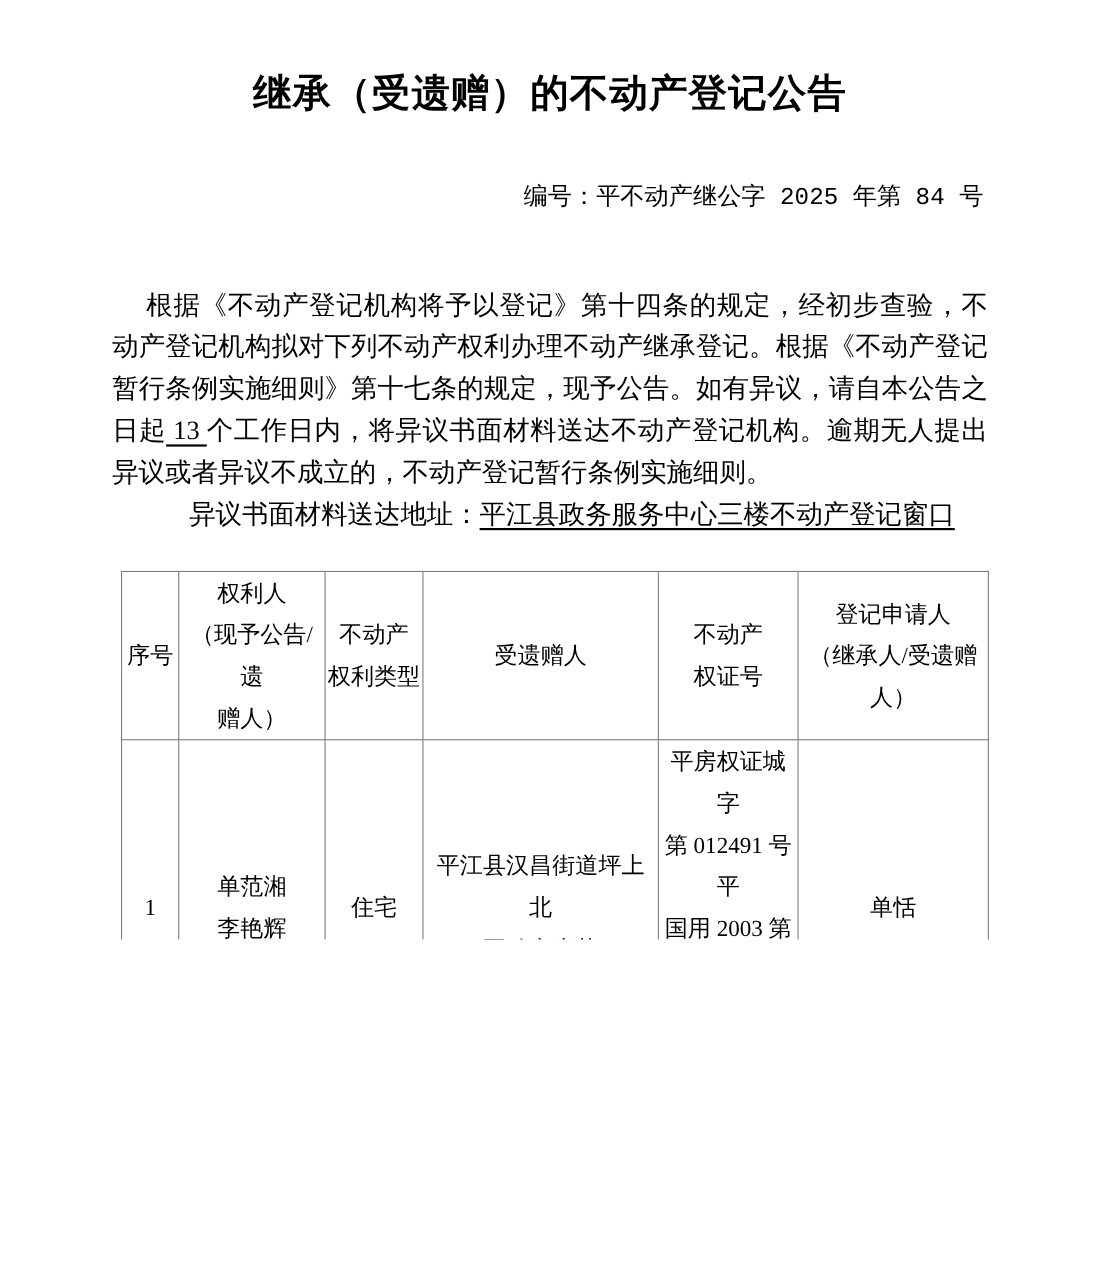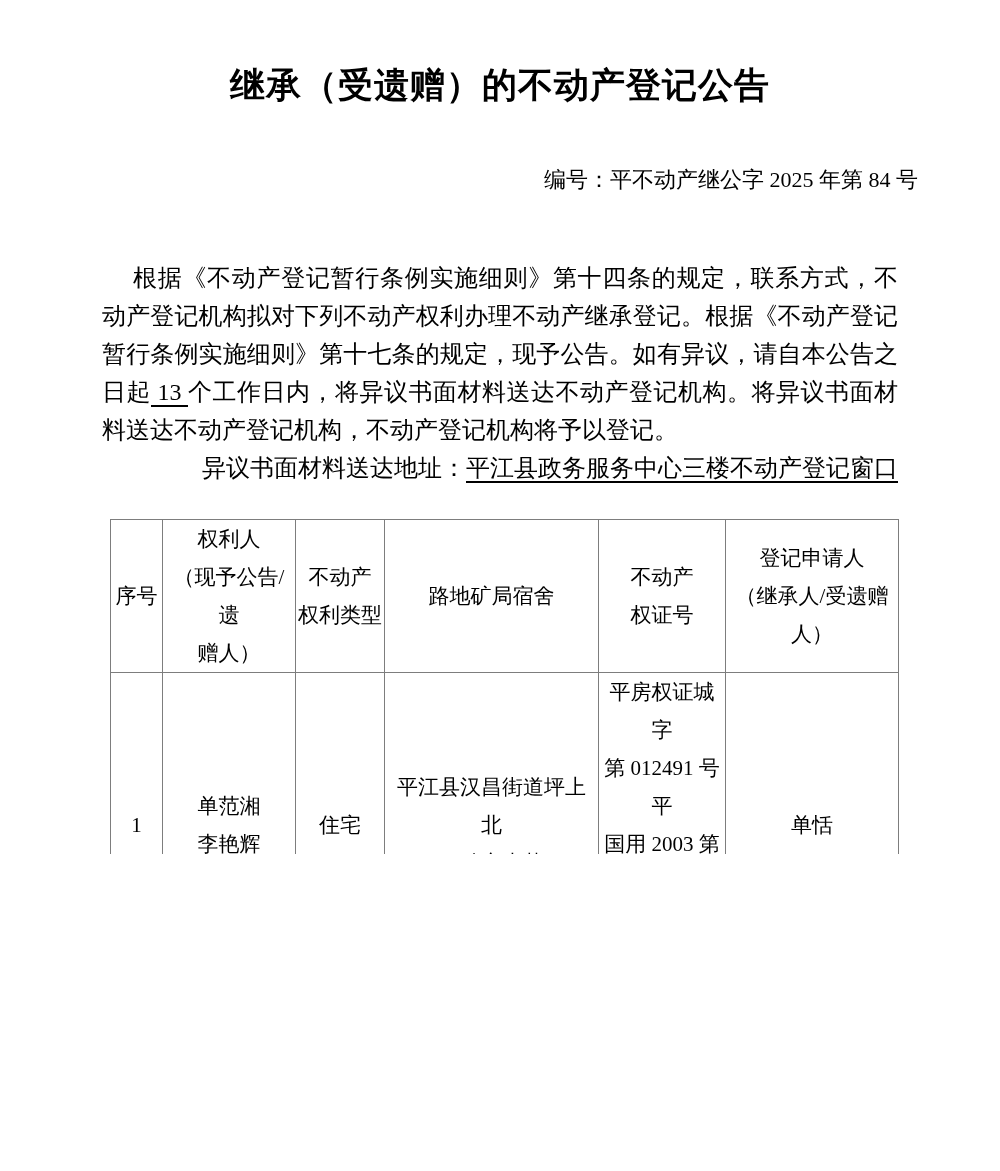"编号：平不动产继公字 2025 年第 84 号" .doc-number { font-family: none -> Liberation Mono, monospace; padding-right: 82px -> 106px }
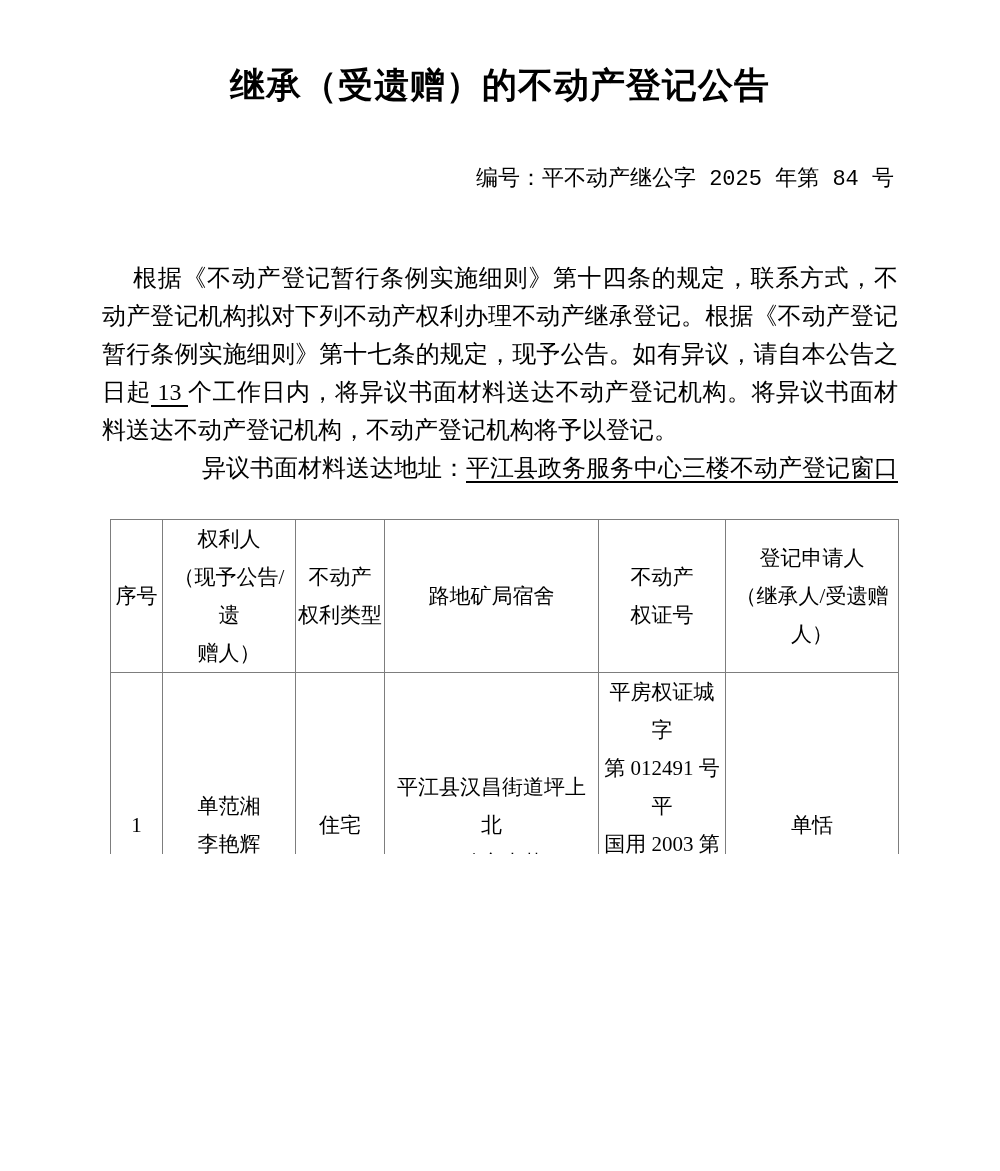"根据《不动产登记暂行条例实施细则》第十四条的规定，联系方式，不动产登记机构拟对下" span { text: 暂行条例实施细则》第十四条的规定，联系方式 -> 机构将予以登记》第十四条的规定，经初步查验 }
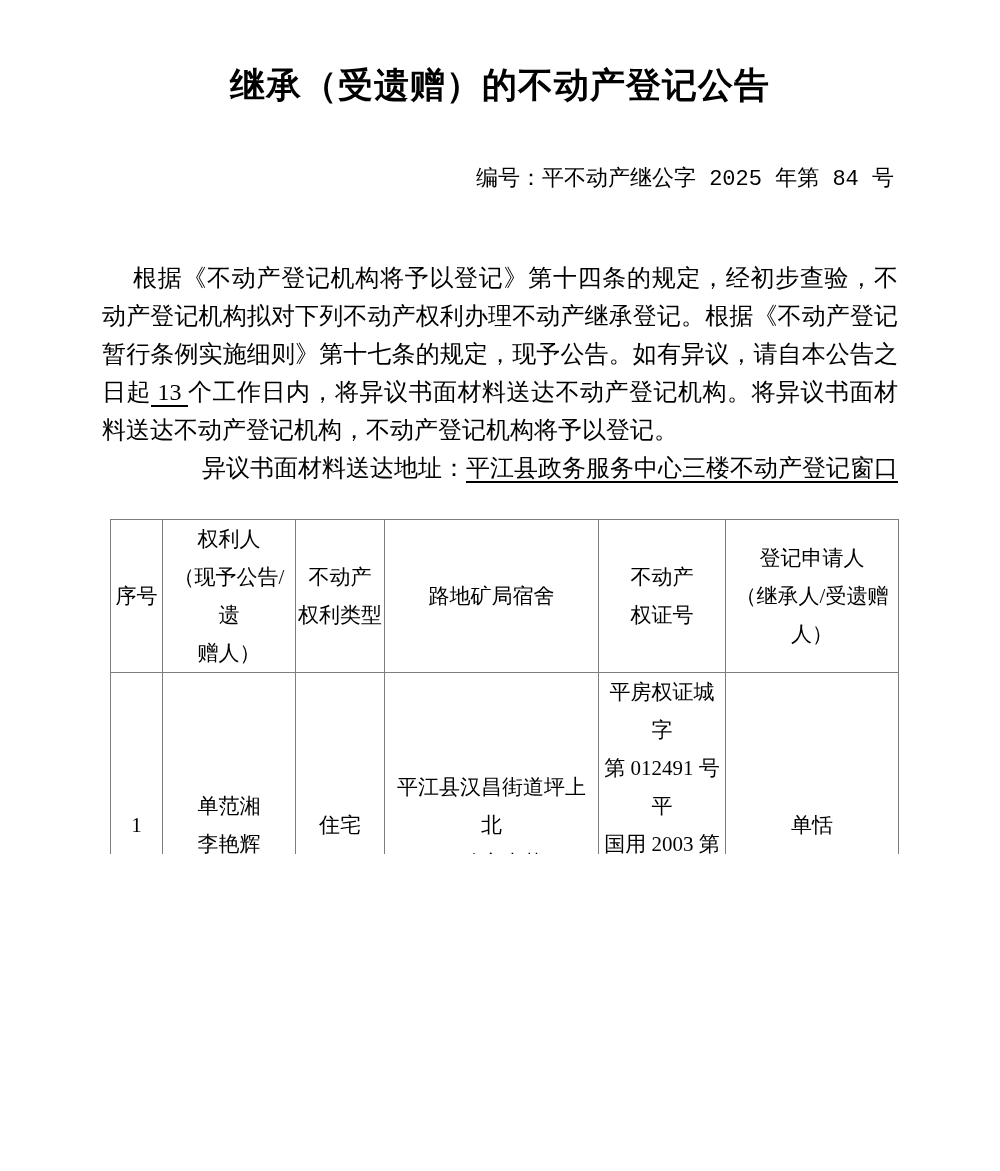"个工作日内，将异议书面材料送达不动产登记机构。将异议书面材料送达不动产登记机构，" span { text: 将异议书面材料送达不动产登记机构，不动产登记机构将予以登记 -> 逾期无人提出异议或者异议不成立的，不动产登记暂行条例实施细则 }
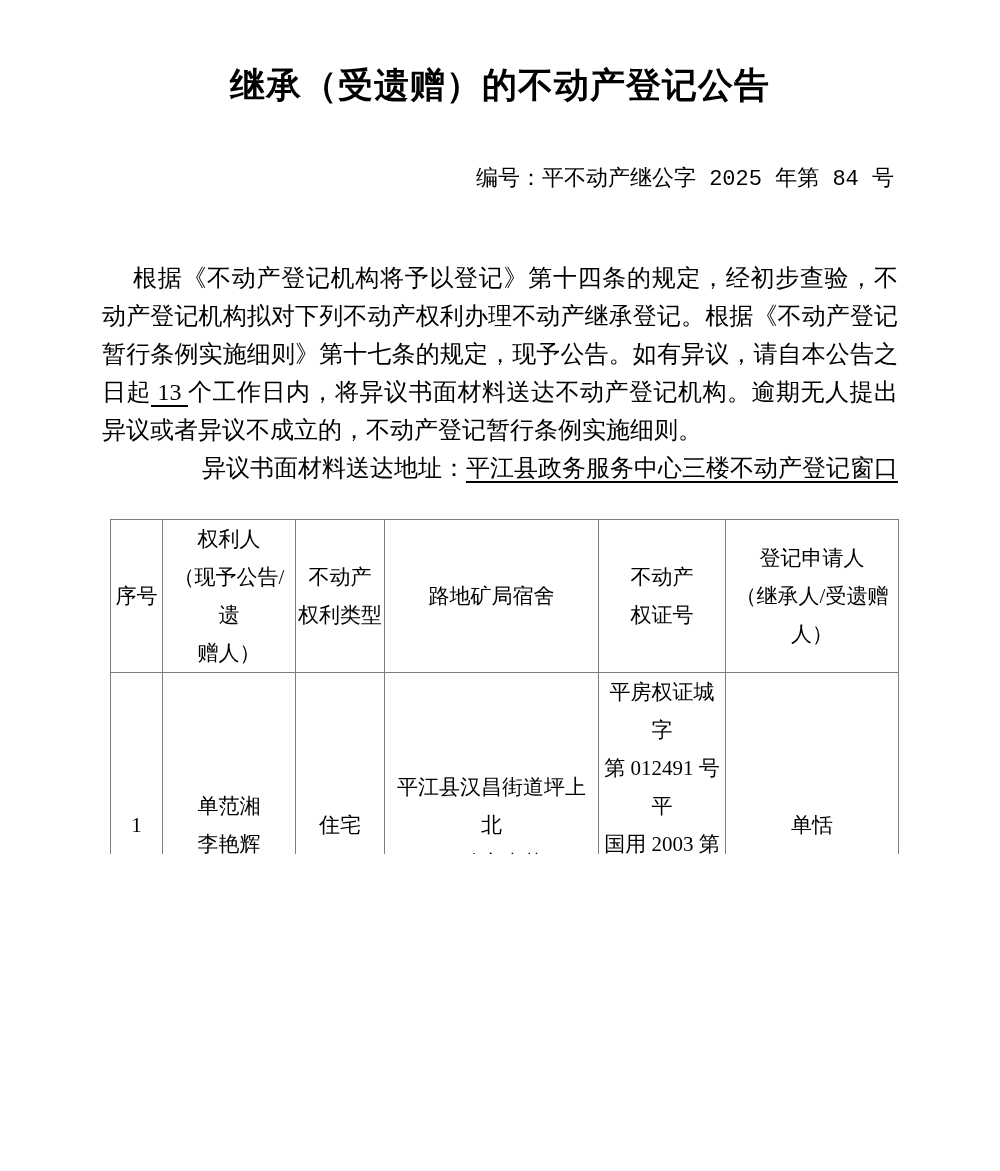"异议书面材料送达地址：平江县政务服务中心三楼不动产登记窗口" .addr-line { text-align: right -> center }
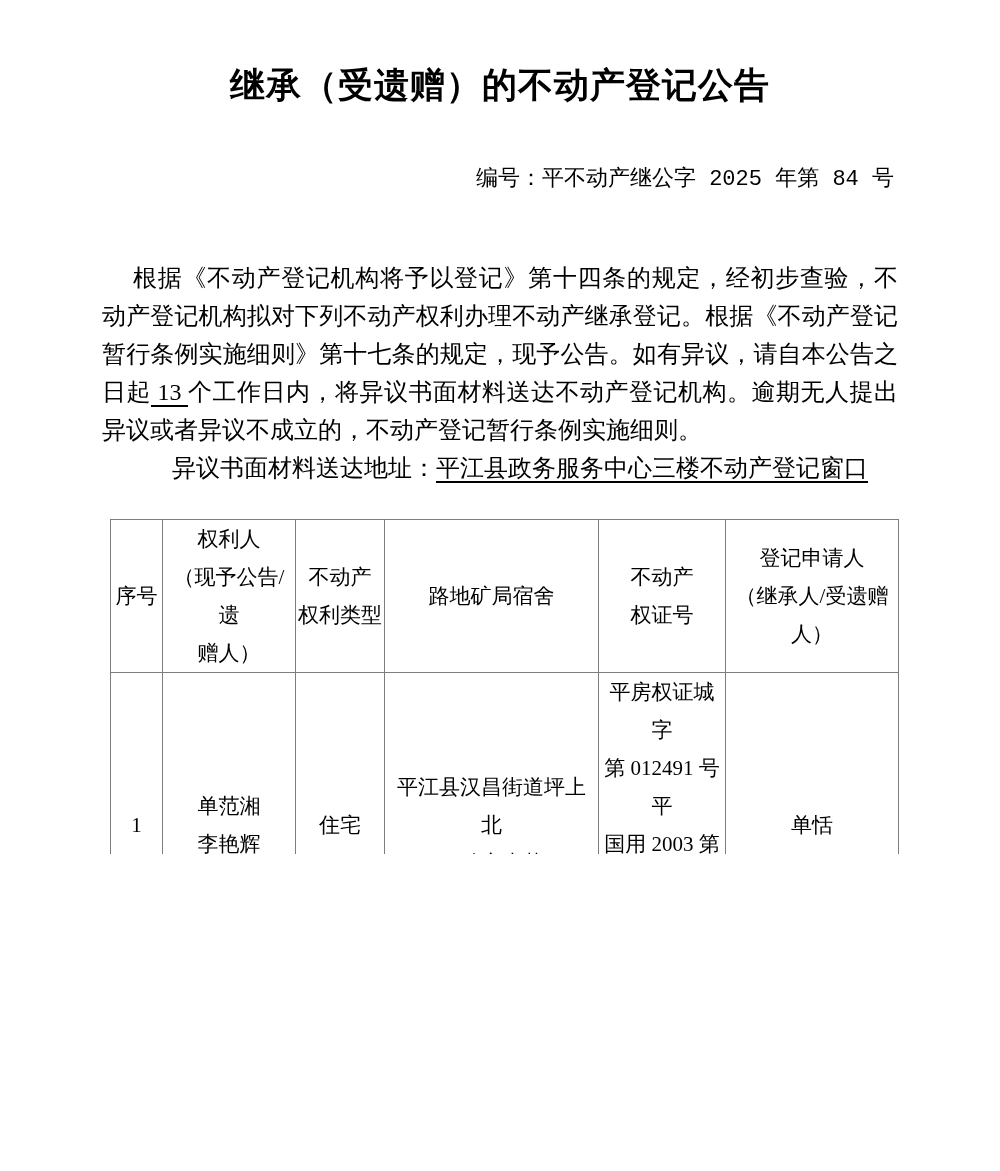"路地矿局宿舍" th { text: 路地矿局宿舍 -> 受遗赠人 }
